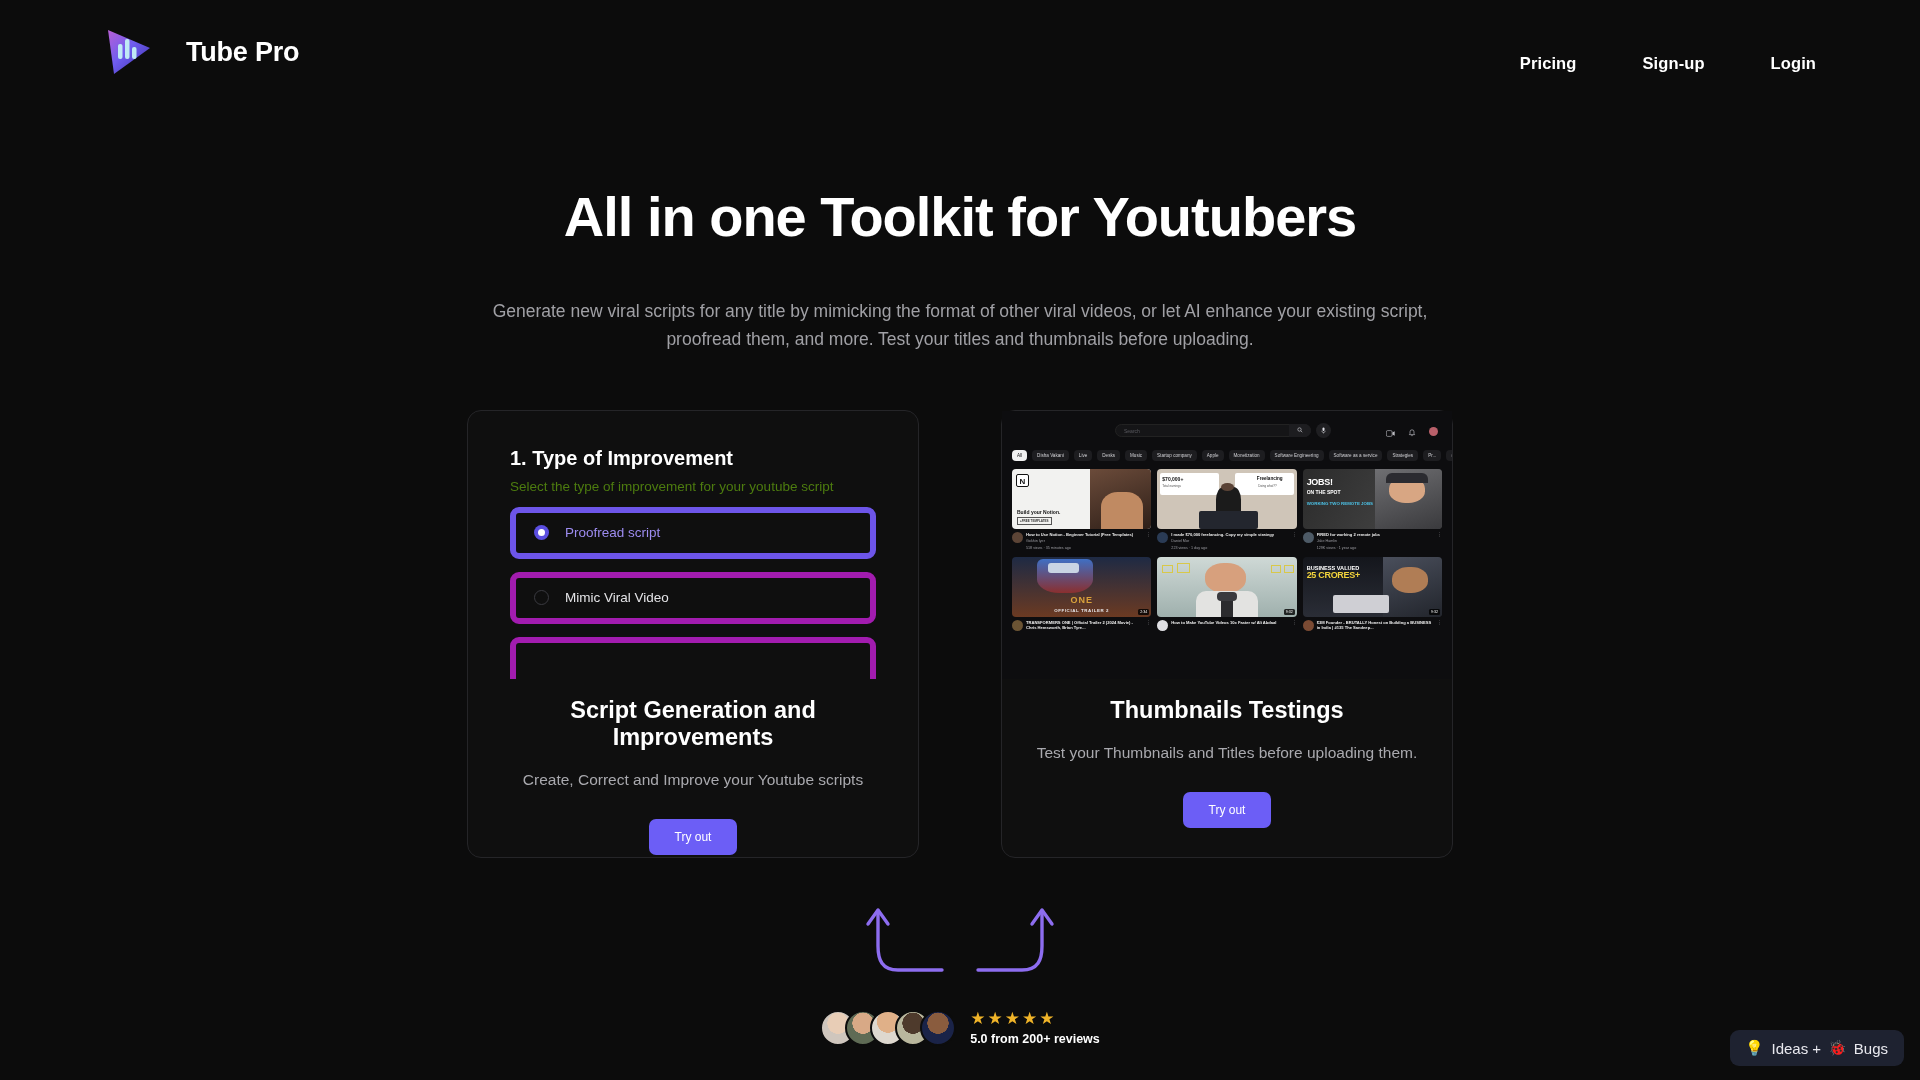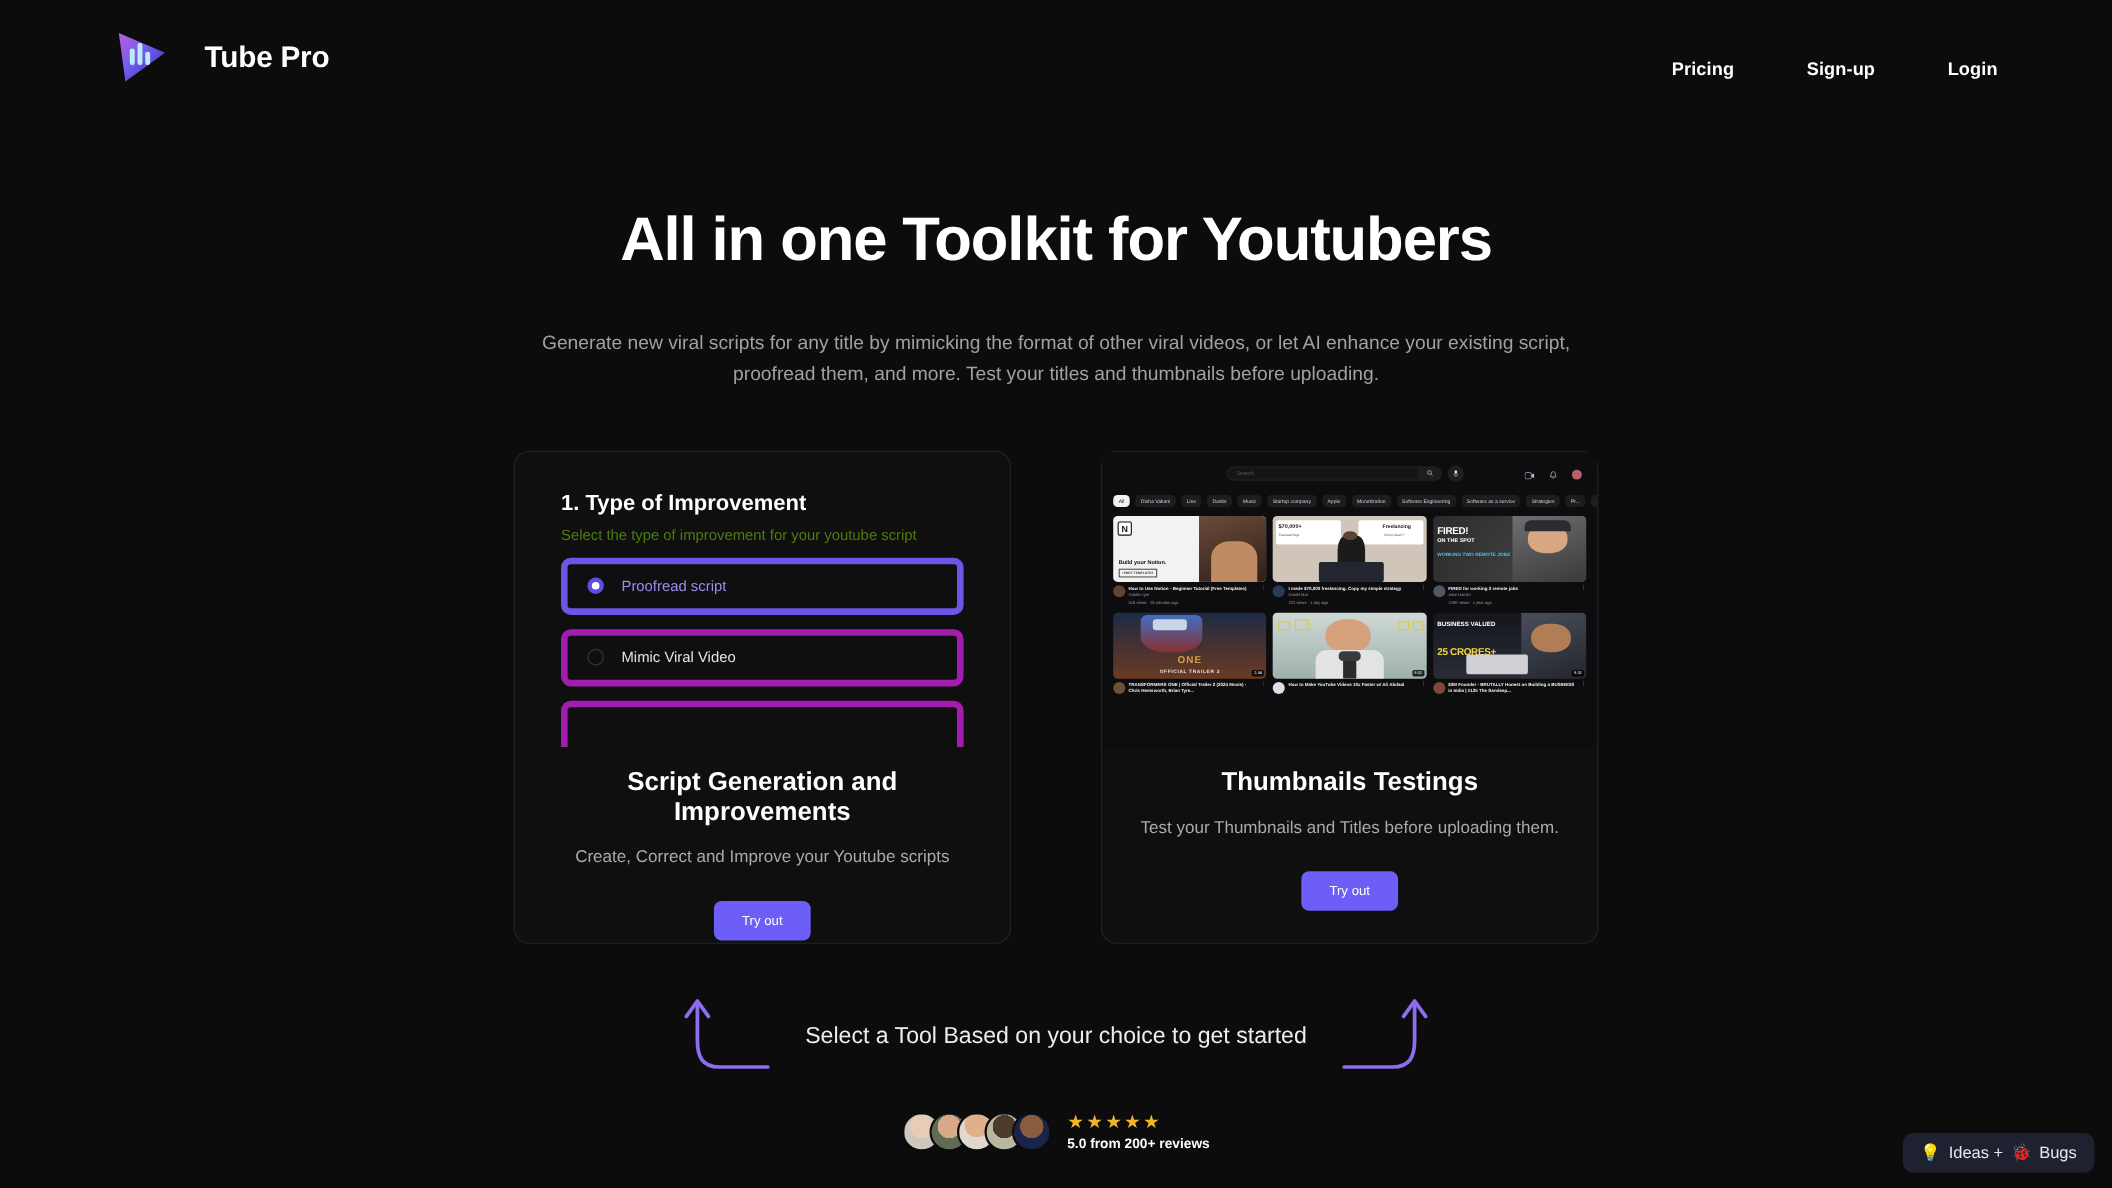"FIRED!" div { text: FIRED -> JOBS }
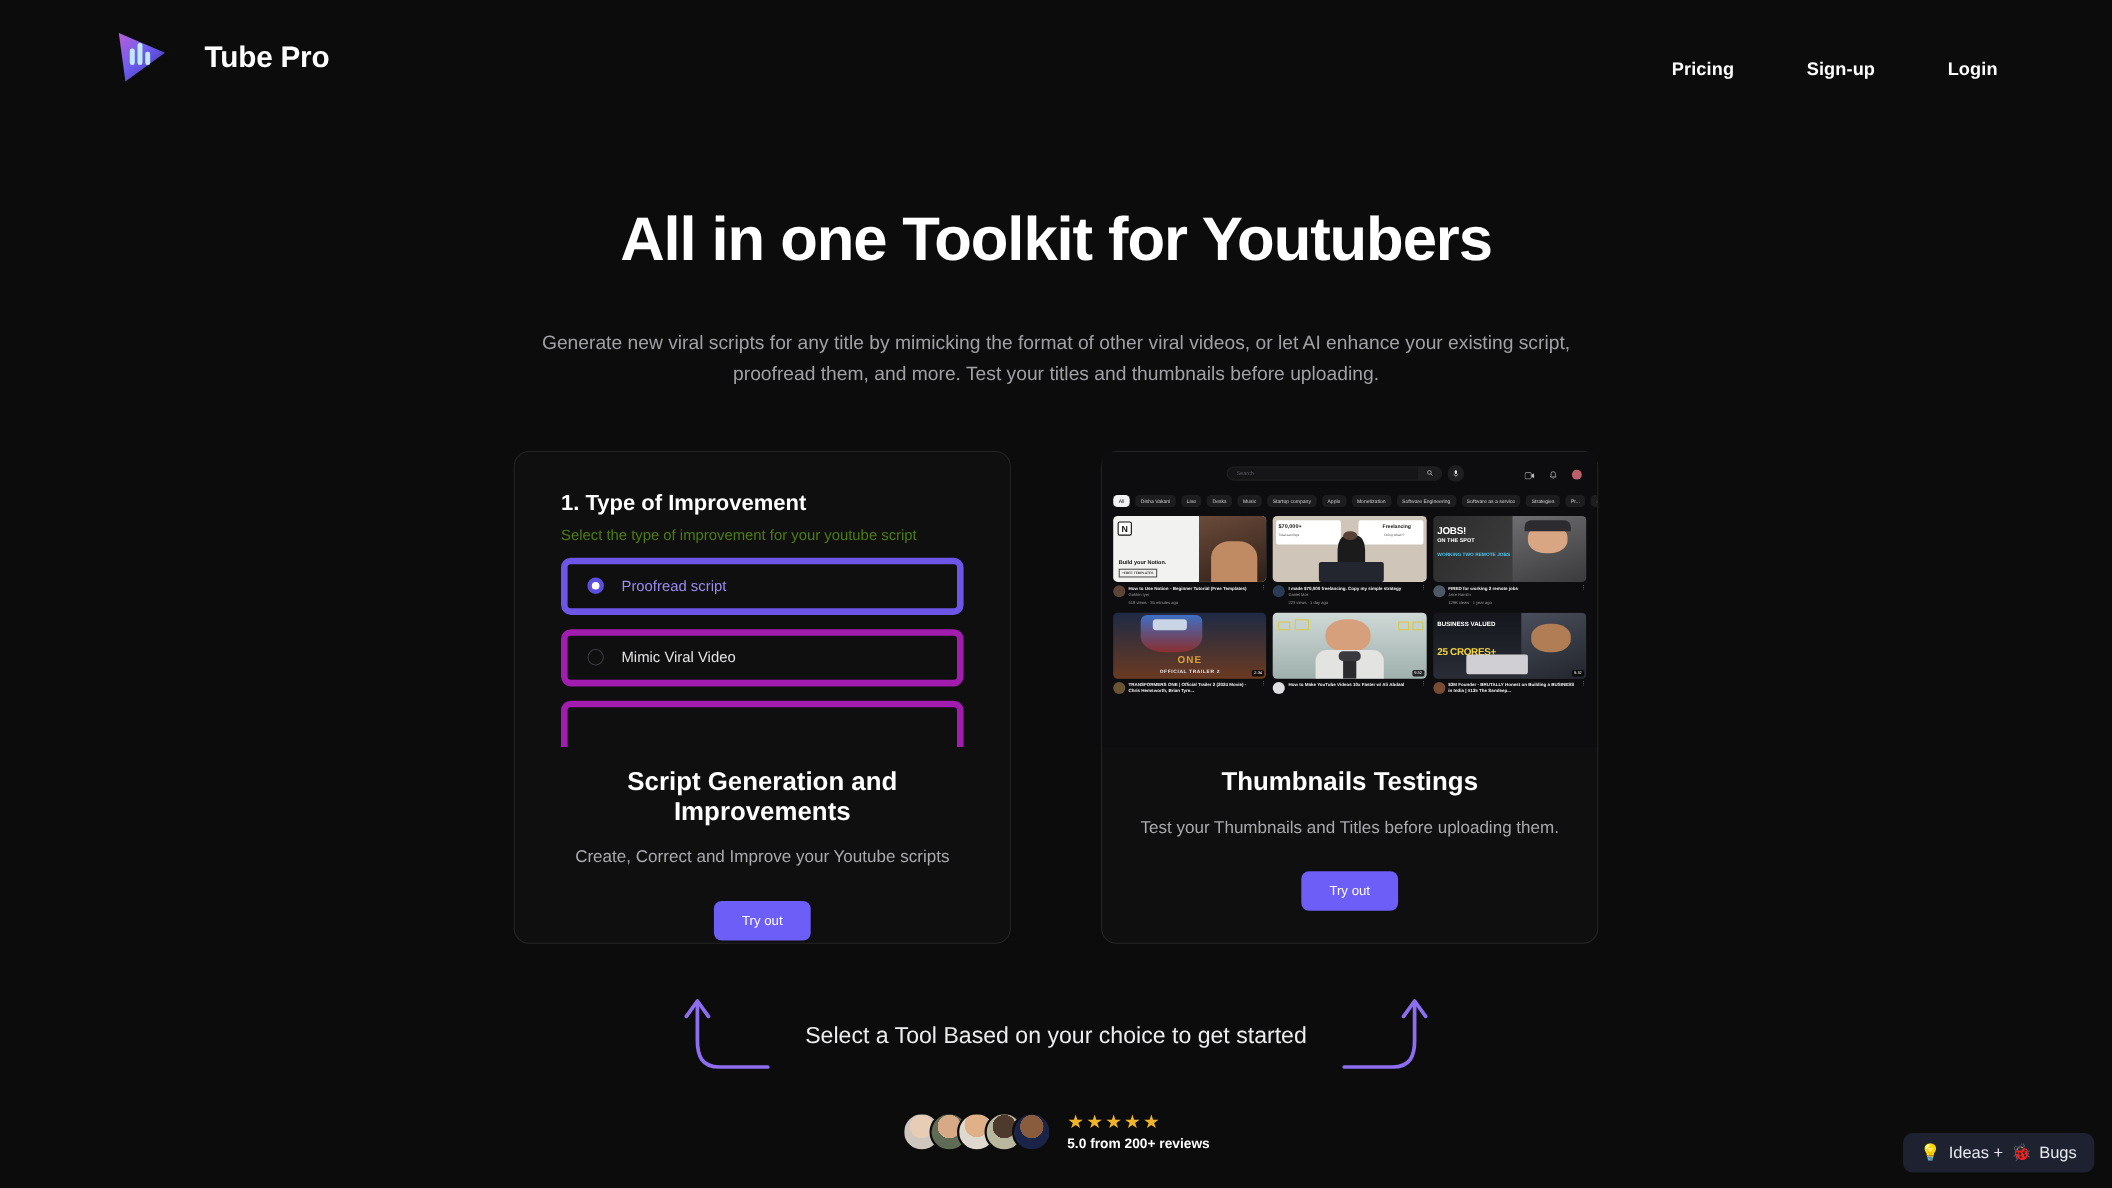"25 CRORES+" div { top: 30px -> 13px }
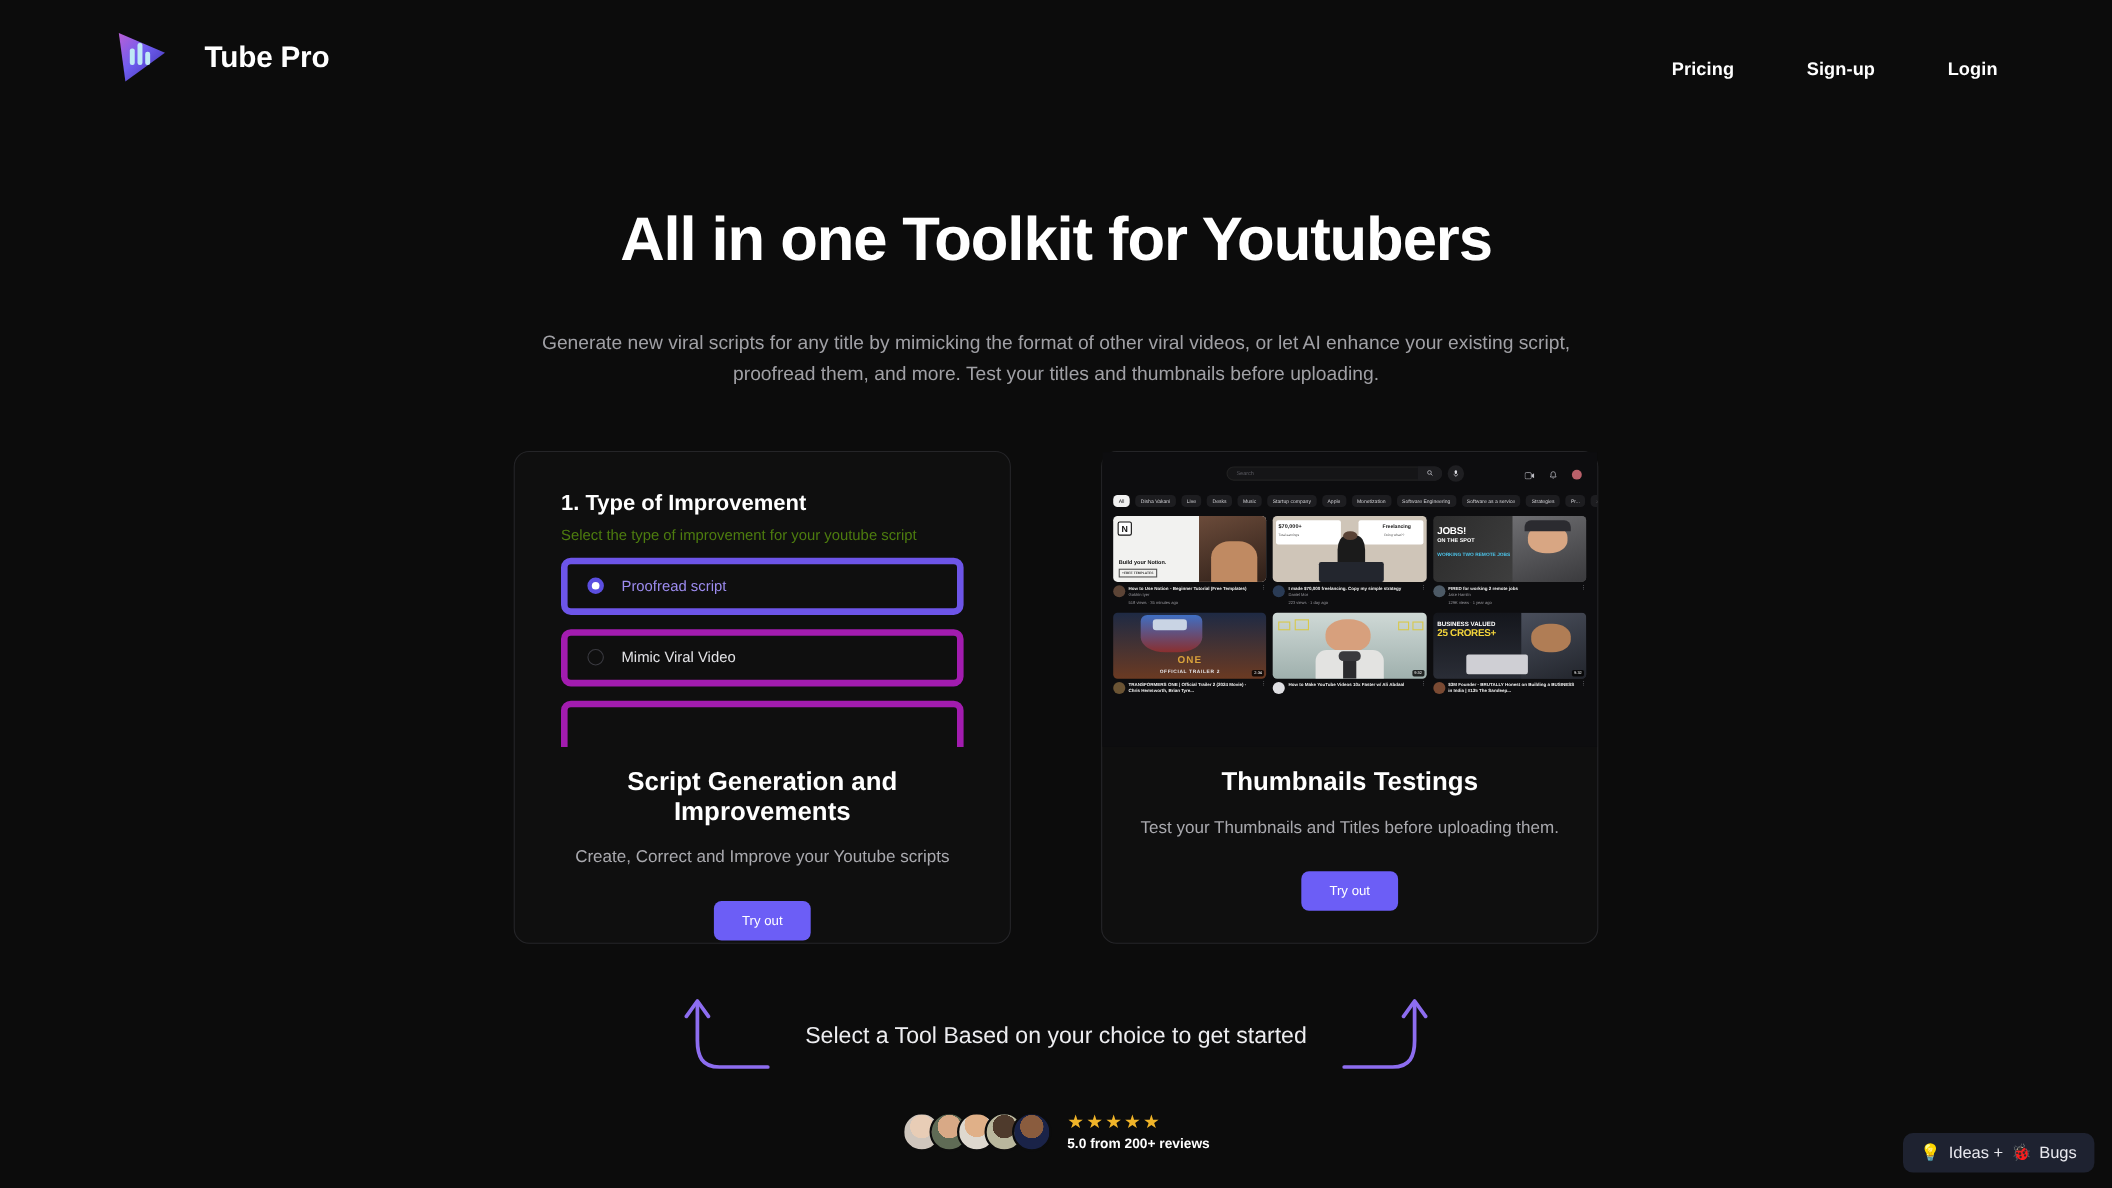"Select a Tool Based on" span.arrow-text { html: <span>Select a Tool Based on your choice to get started</span> -> none }
